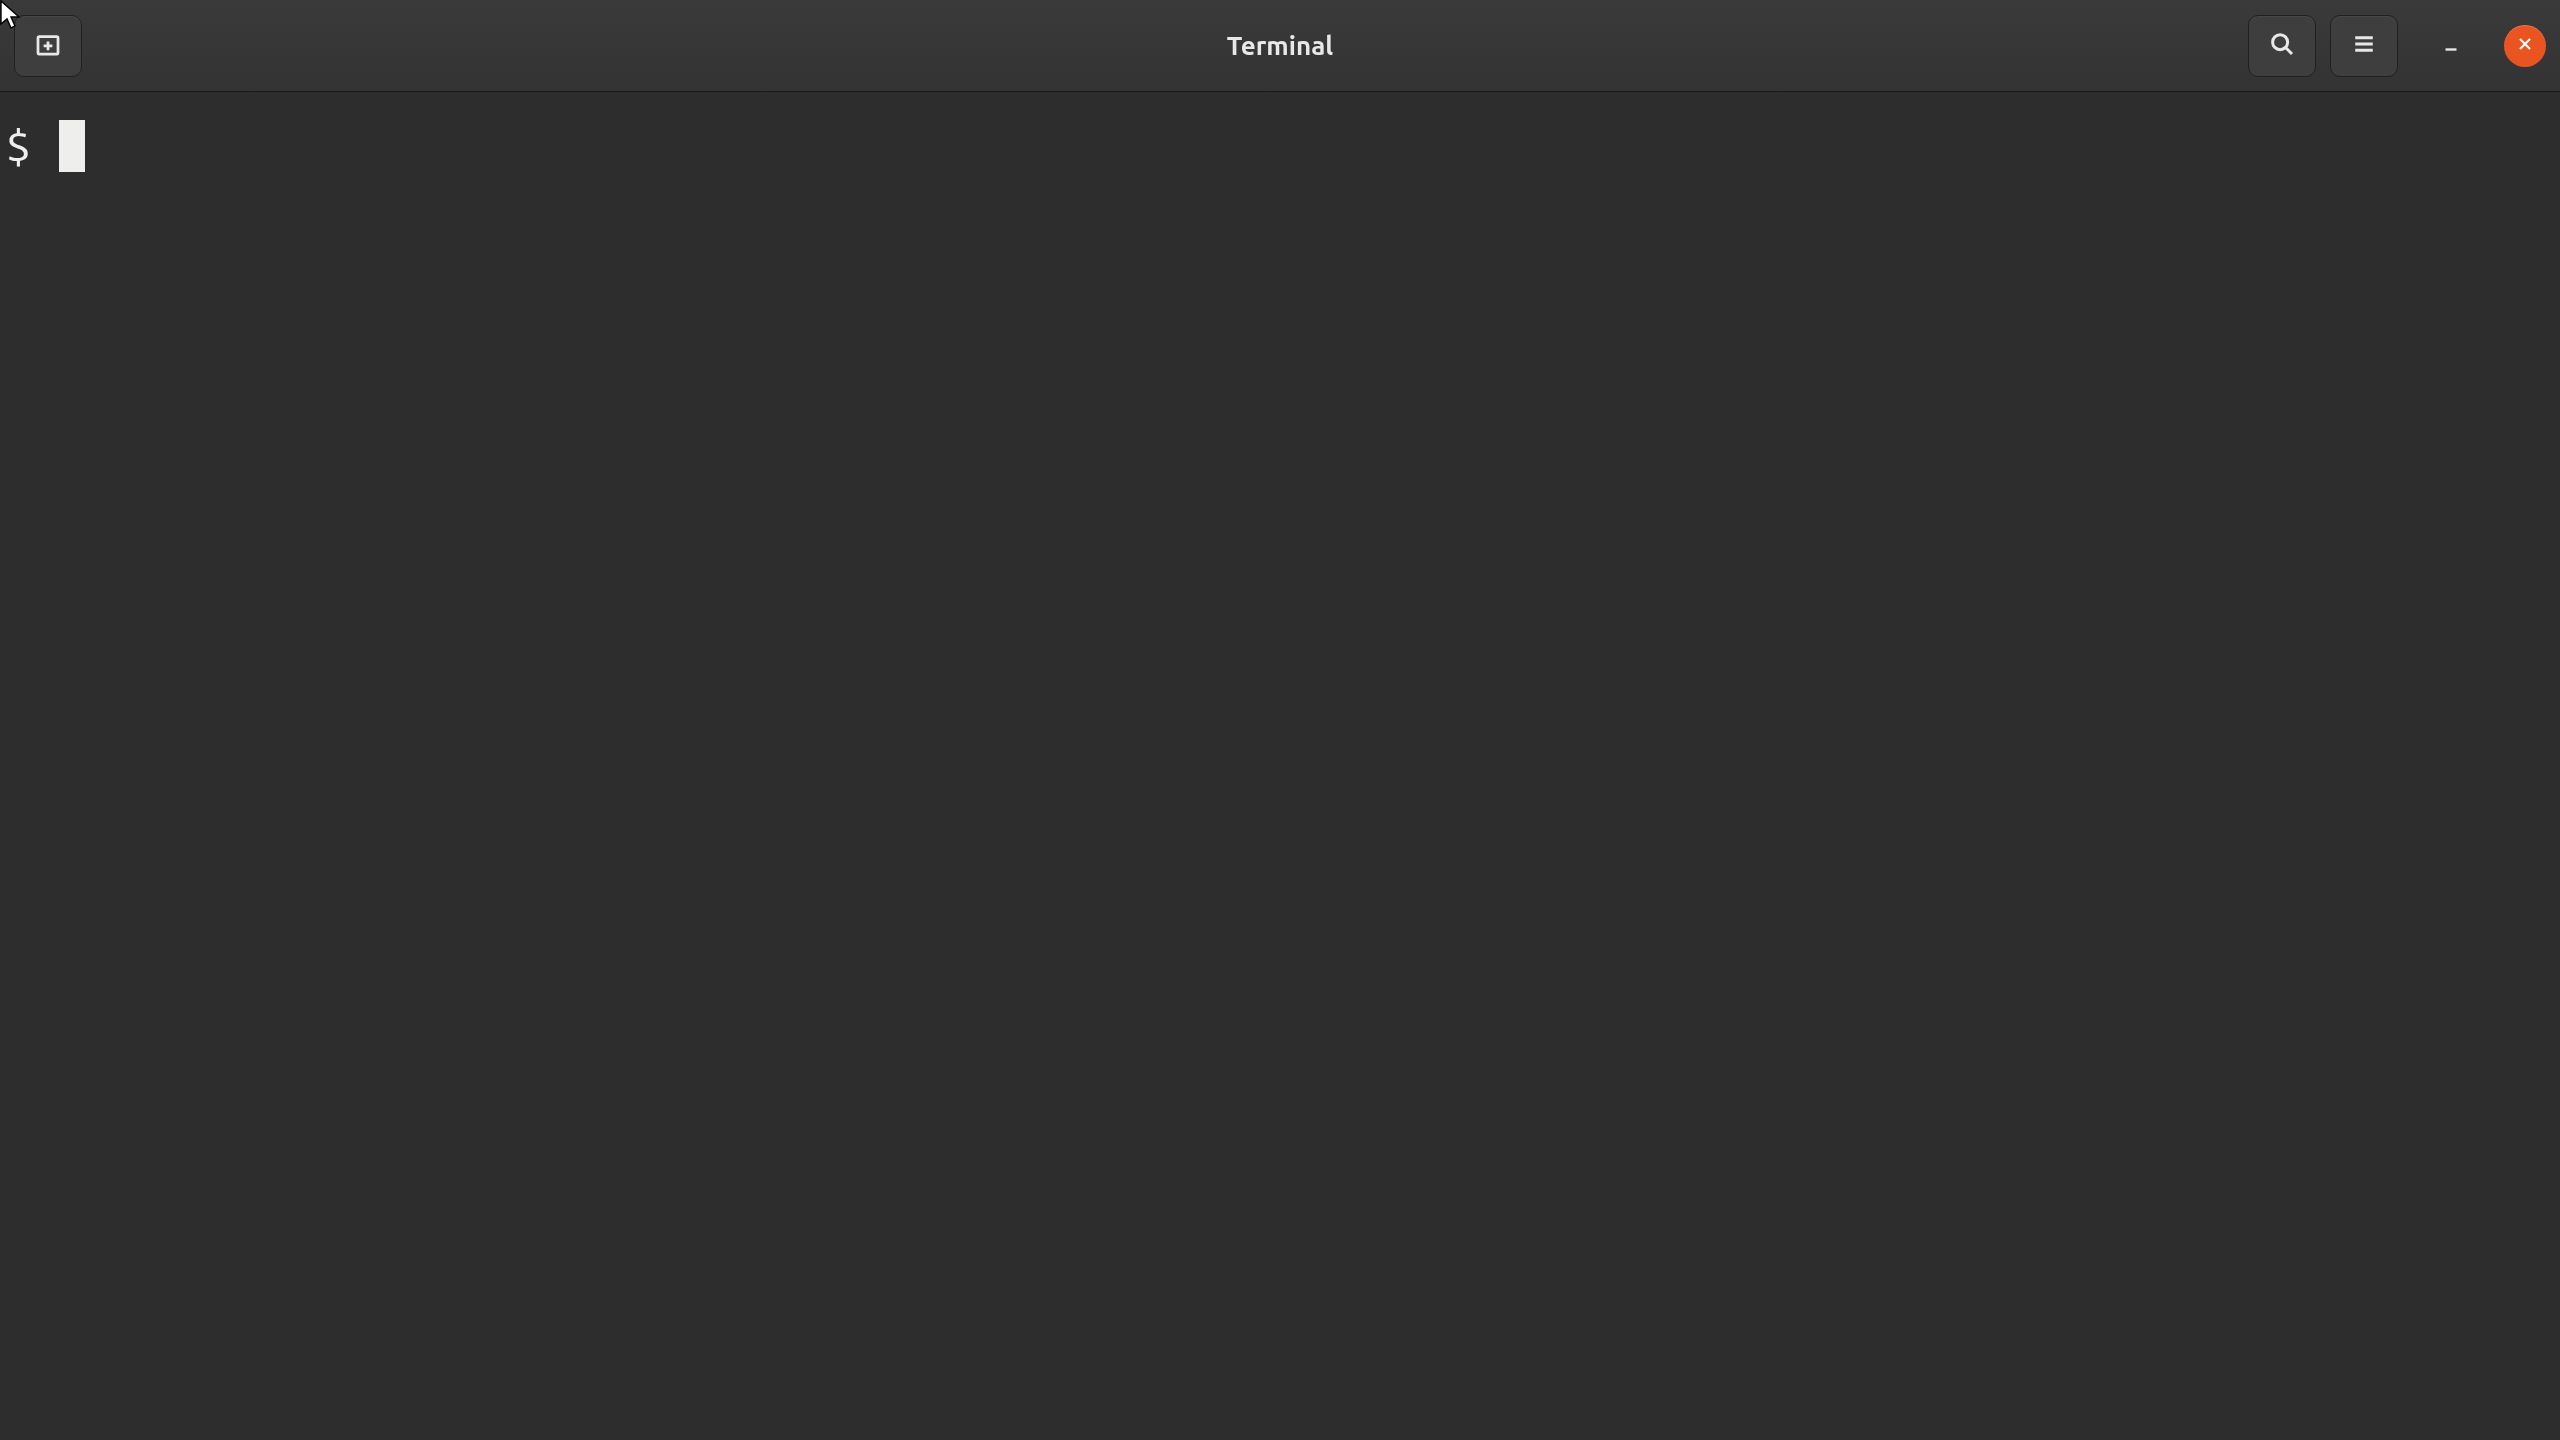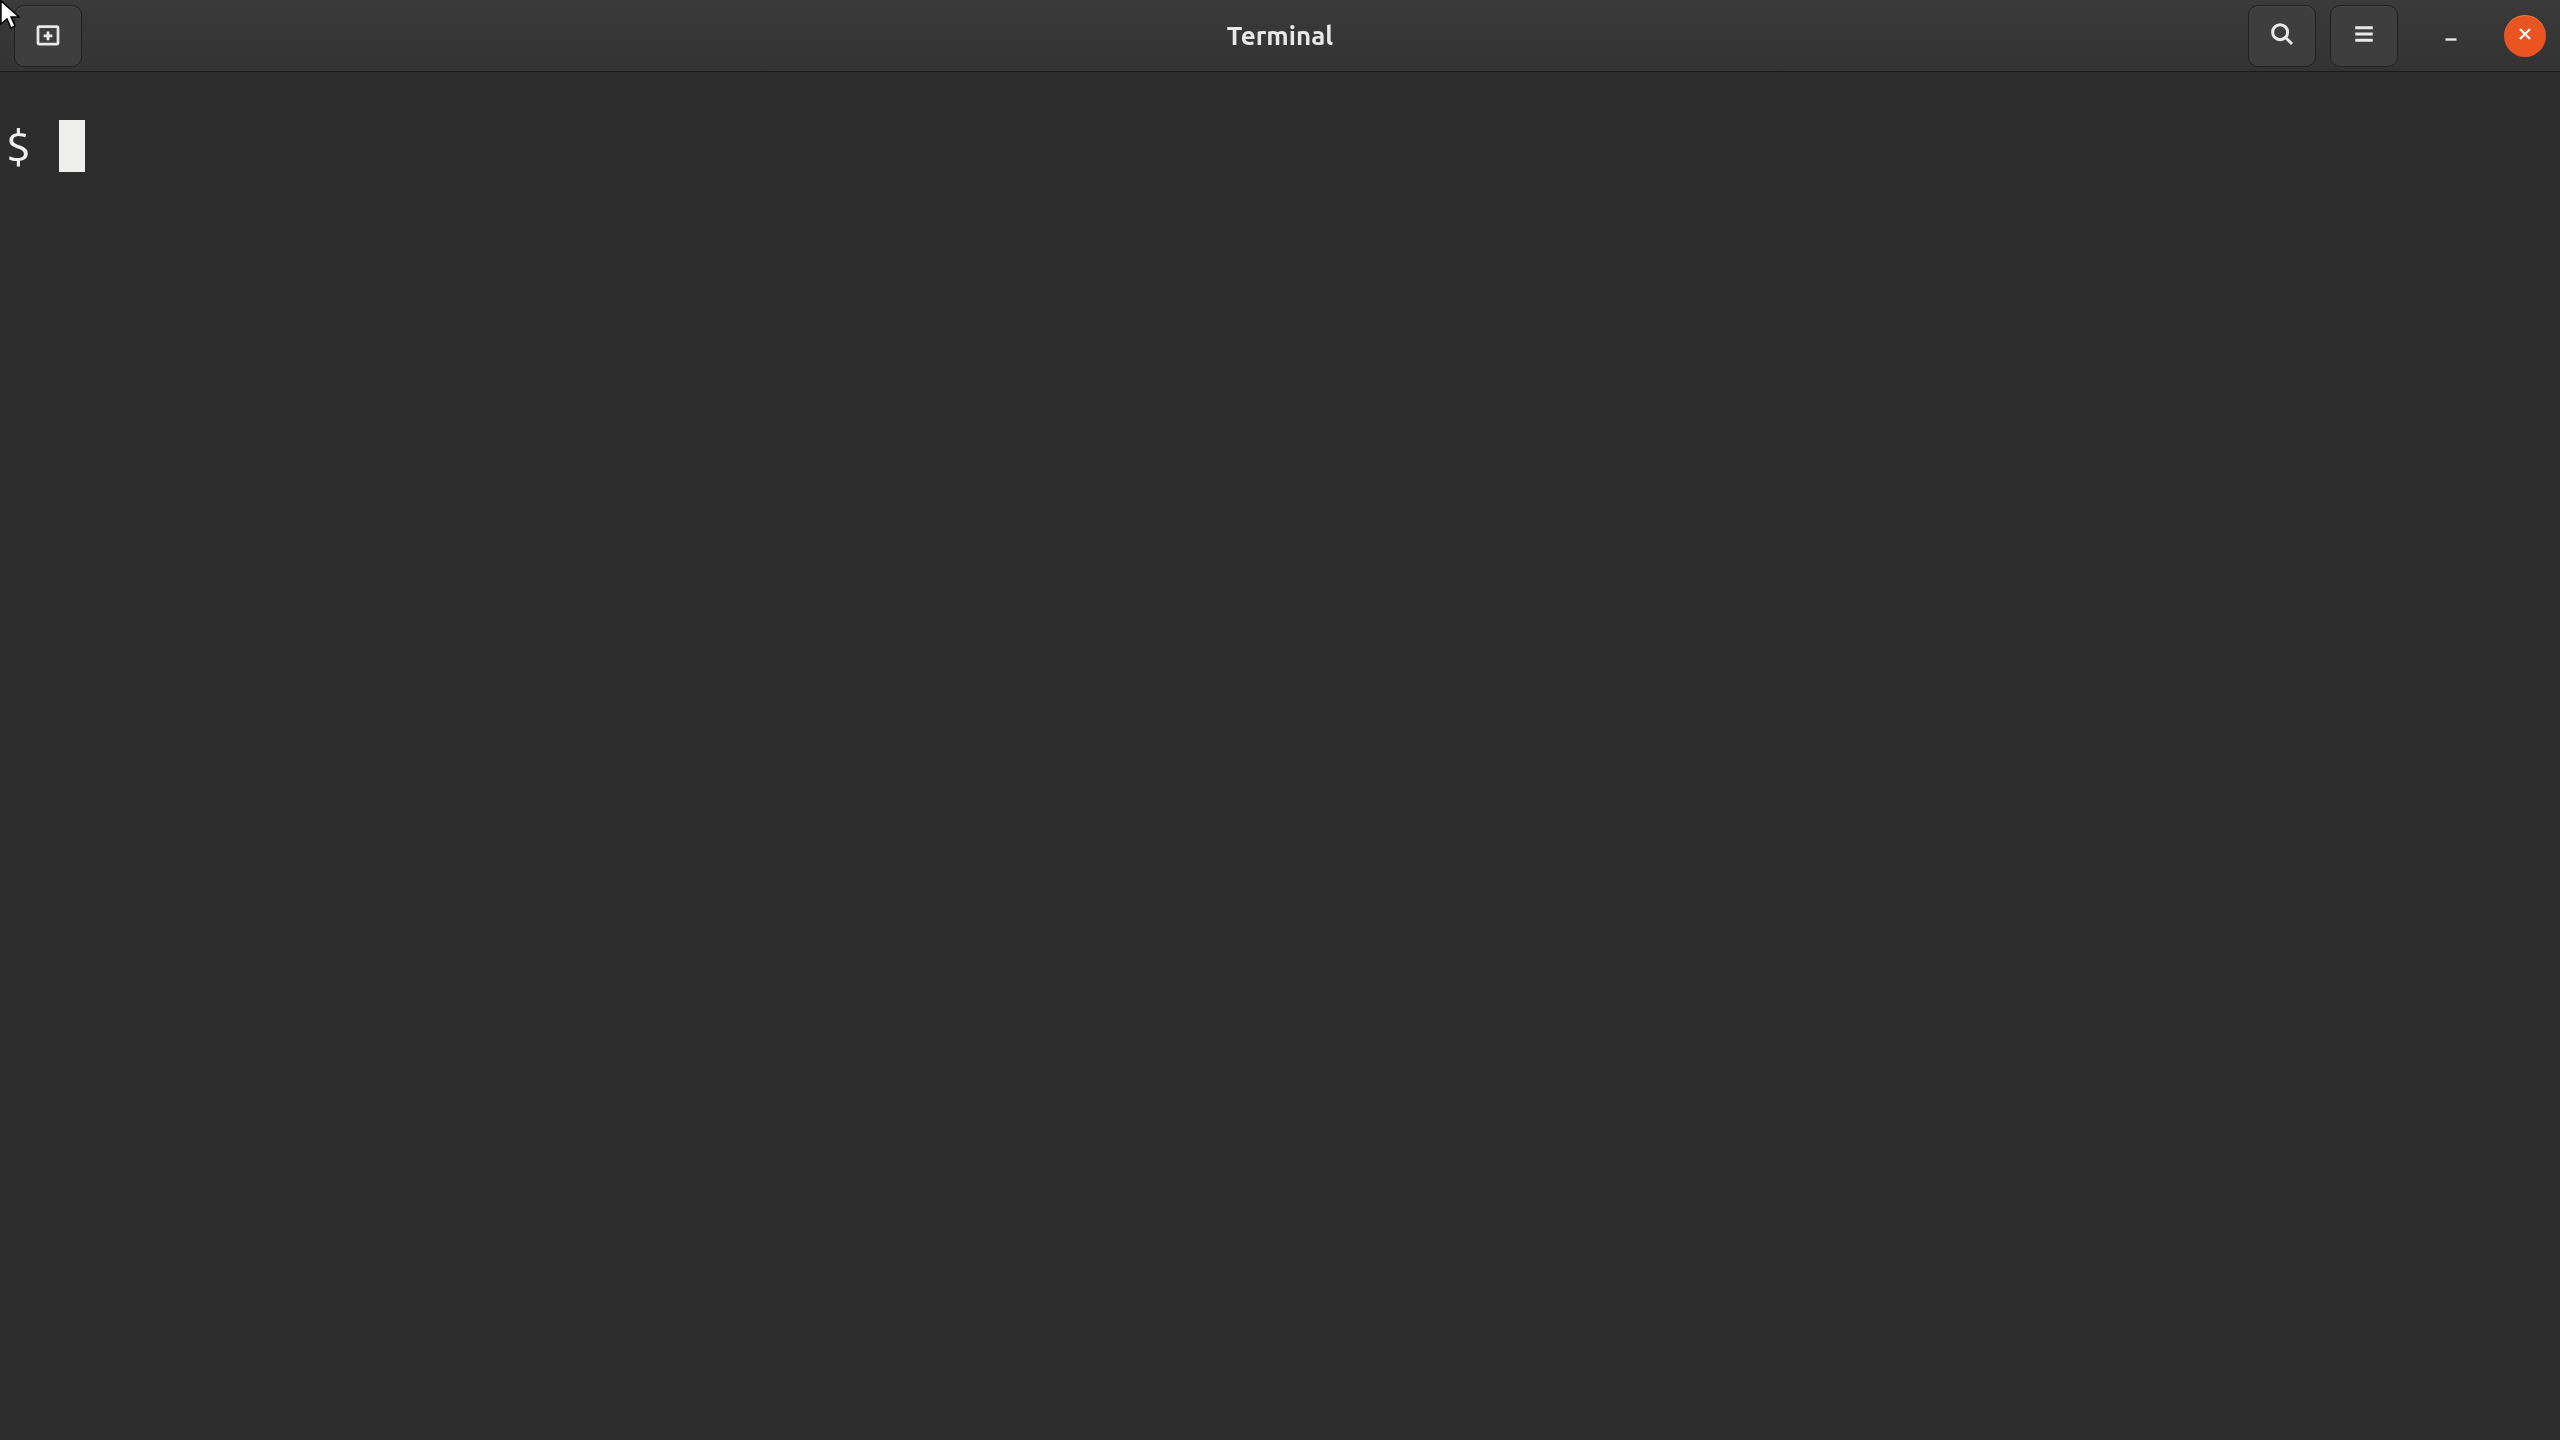"Terminal" .titlebar { height: 72px -> 92px }
